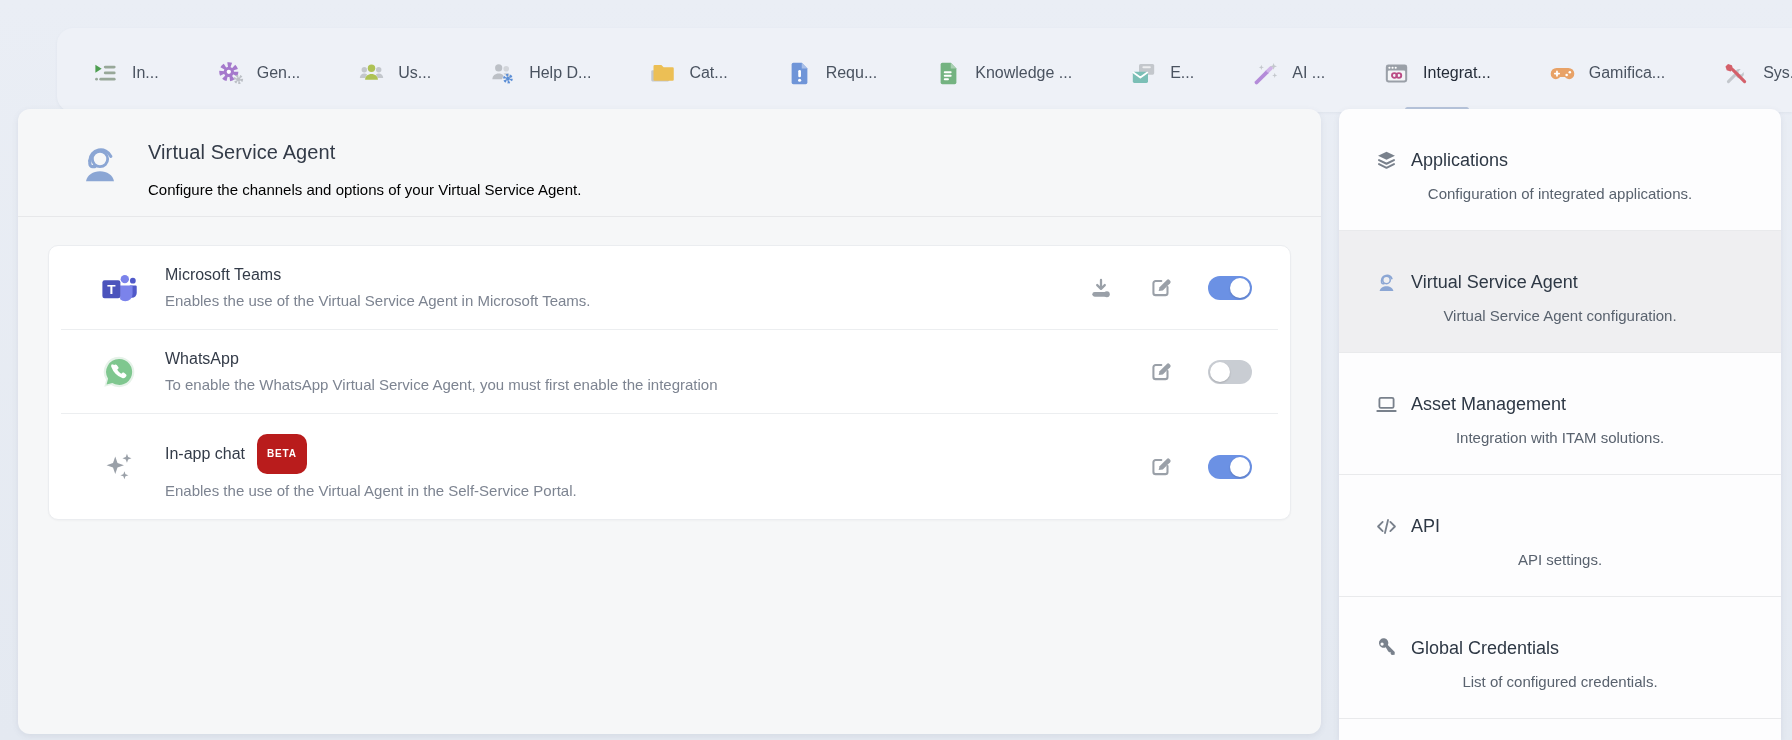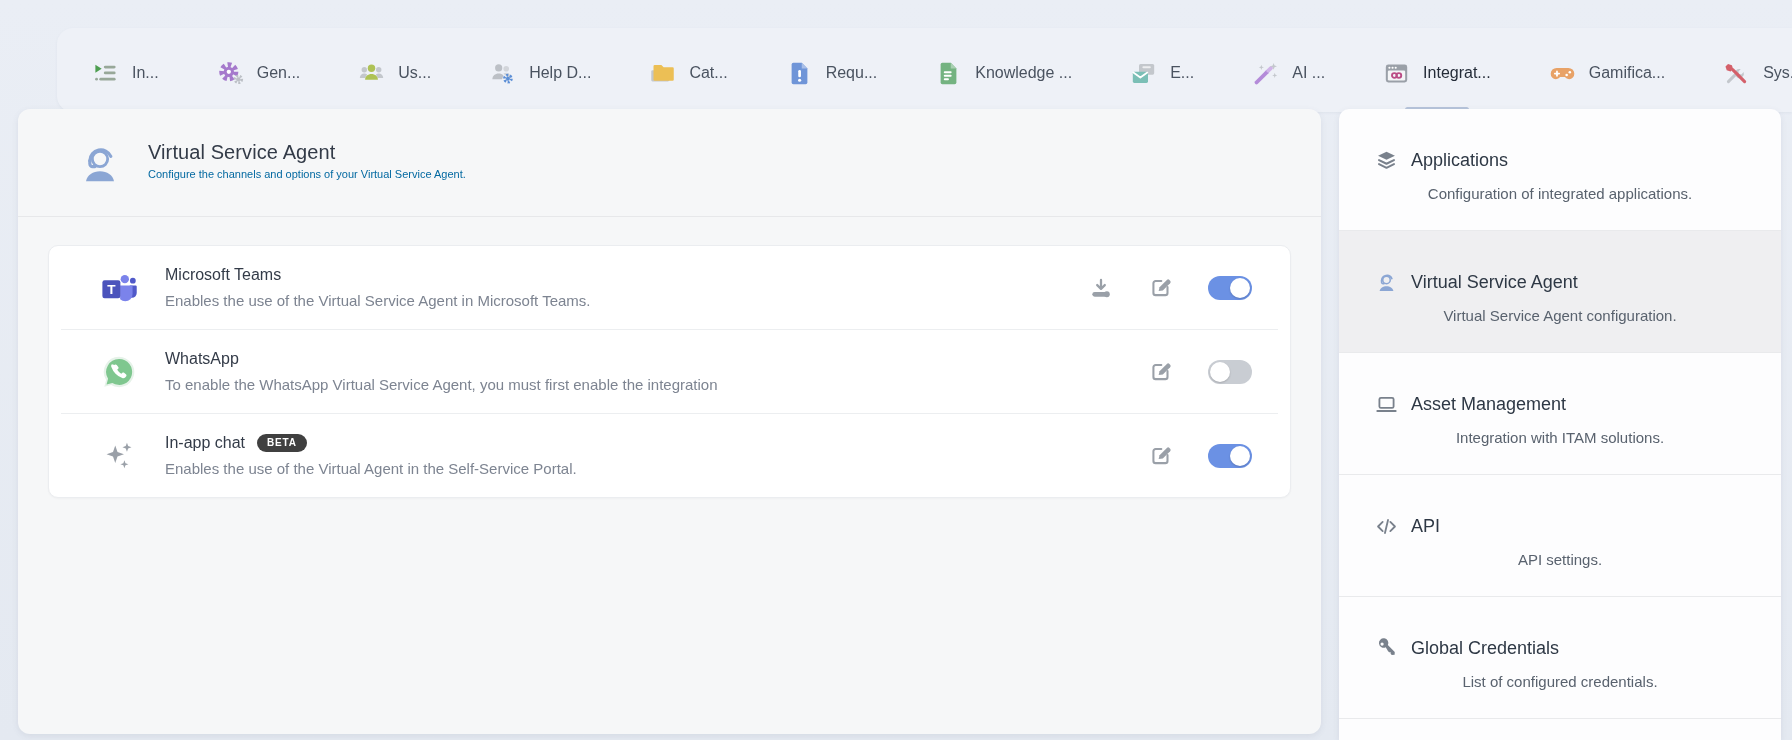"Configure the channels and options" .page-subtitle { color: #0369a1 -> #000000; font-size: 11px -> 15px; margin-top: 4px -> 17px }
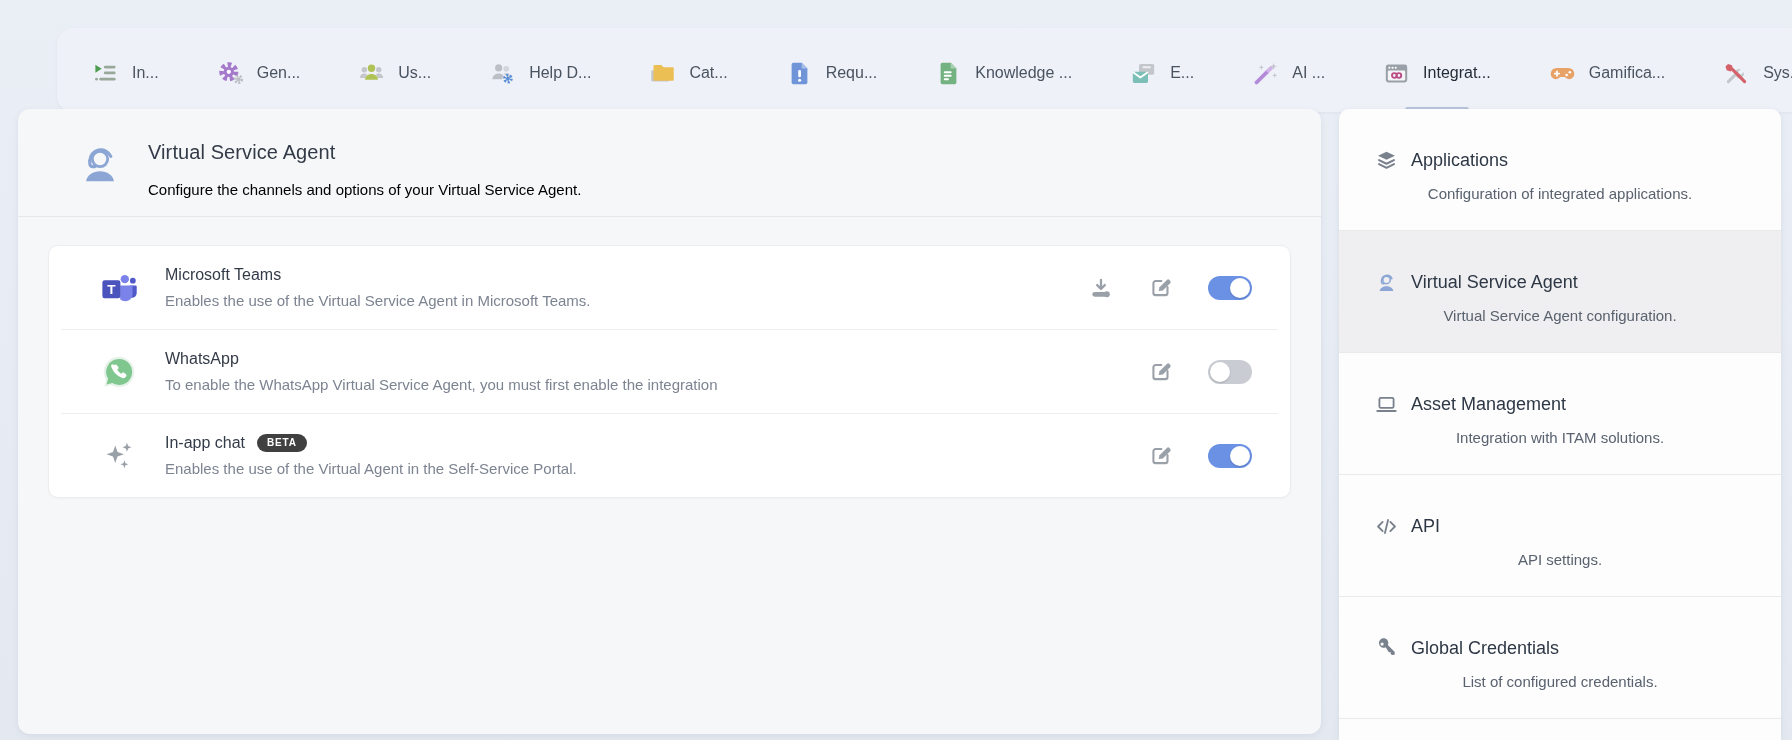"BETA" .beta-badge { background: #404040 -> #b91c1c; padding: 4px 10px -> 15px 10px }
